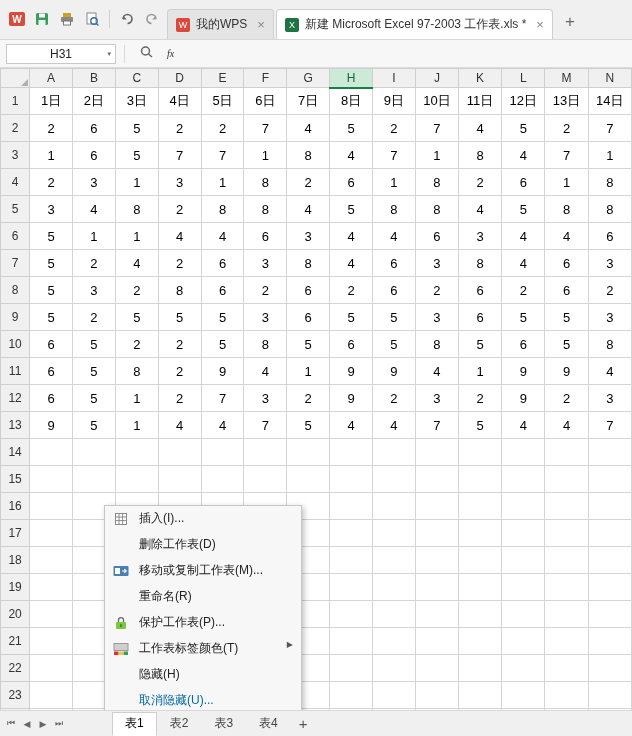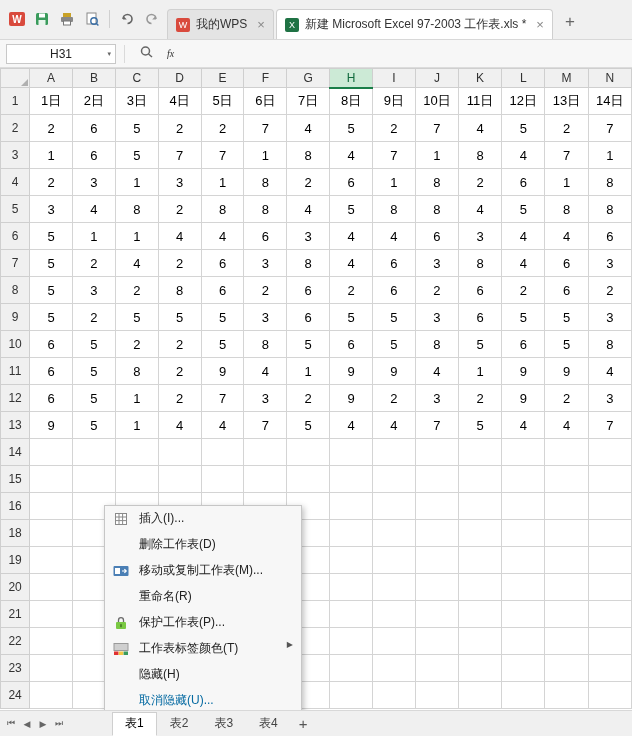"17" tr { html: none -> <tr> <th>17</th> <td></td> <td></td> <td></td> <td></td> <td></td> <td></td> <td></td> <td></td> <td></td> <td></td> <td></td> <td></td> <td></td> <td></td> </tr> }
